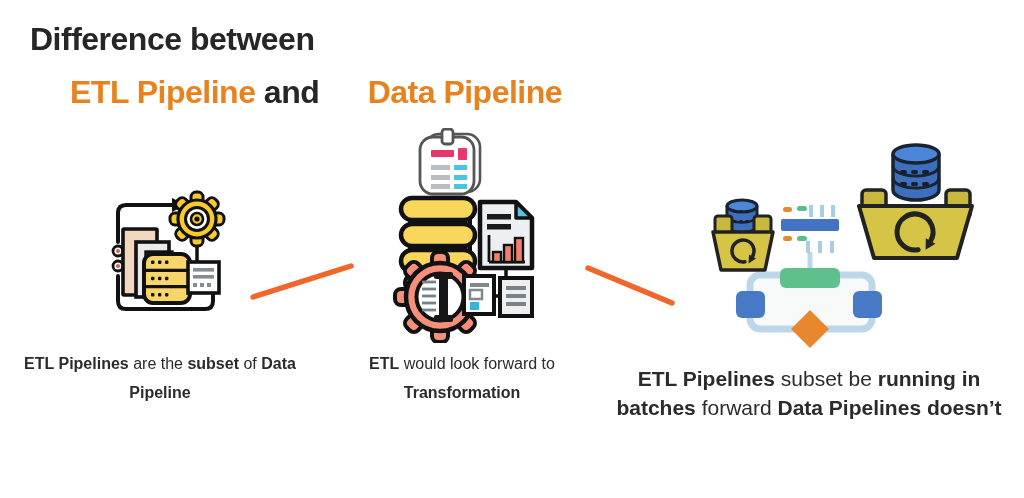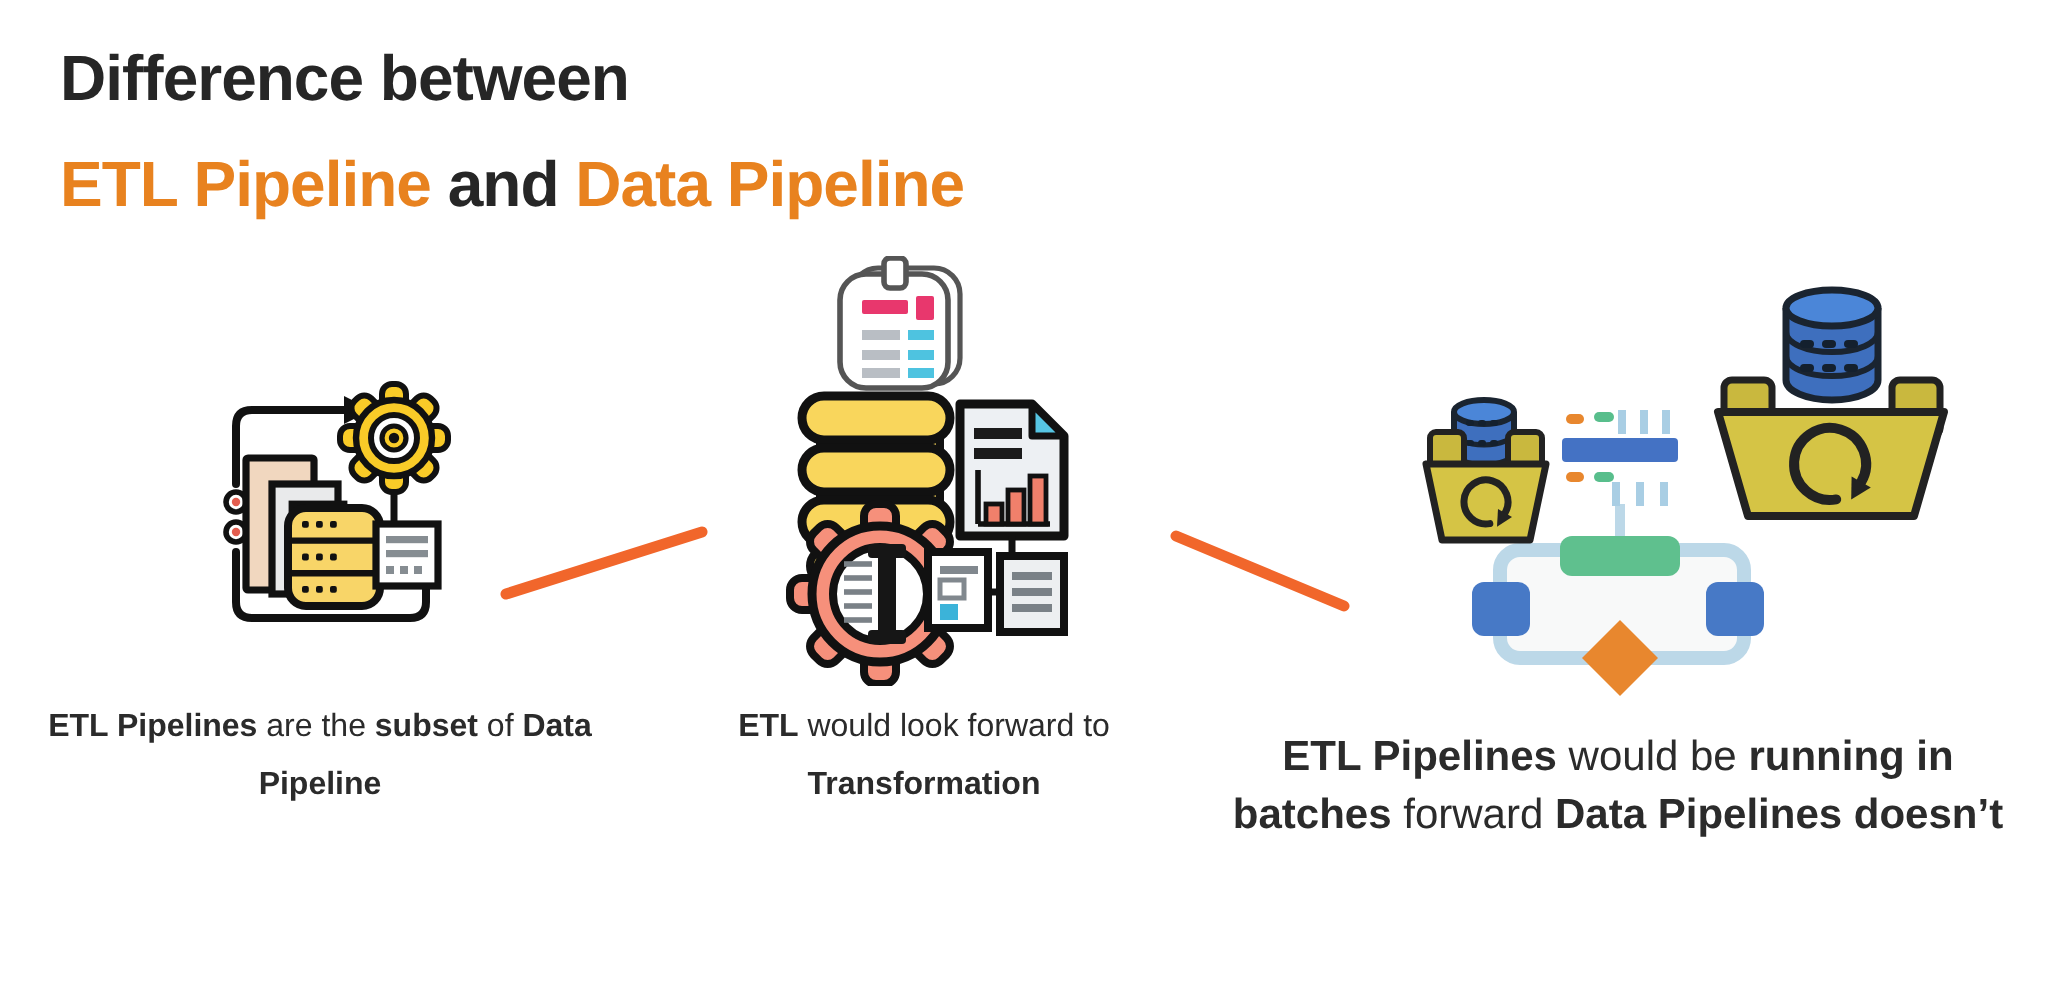"ETL Pipeline" .accent { margin-left: none -> 40px }
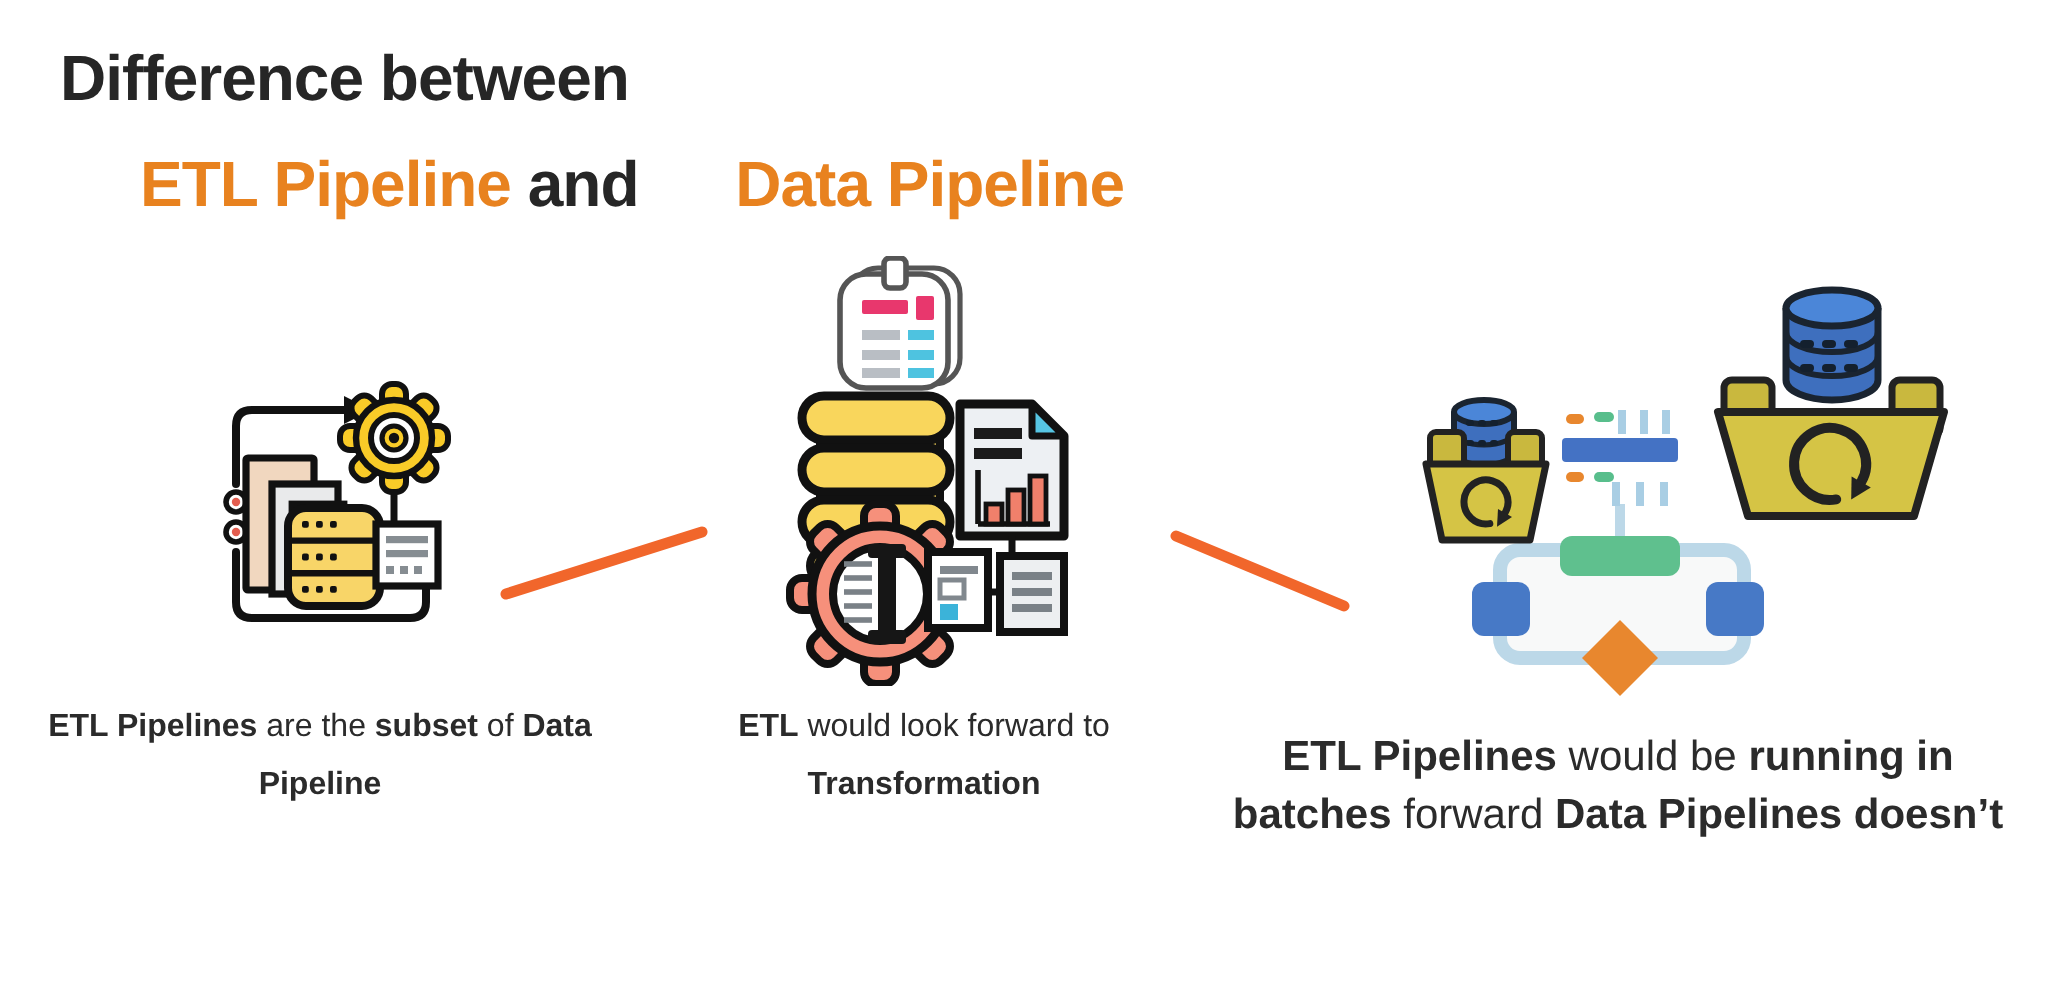"would be" span { text: would -> subset }
